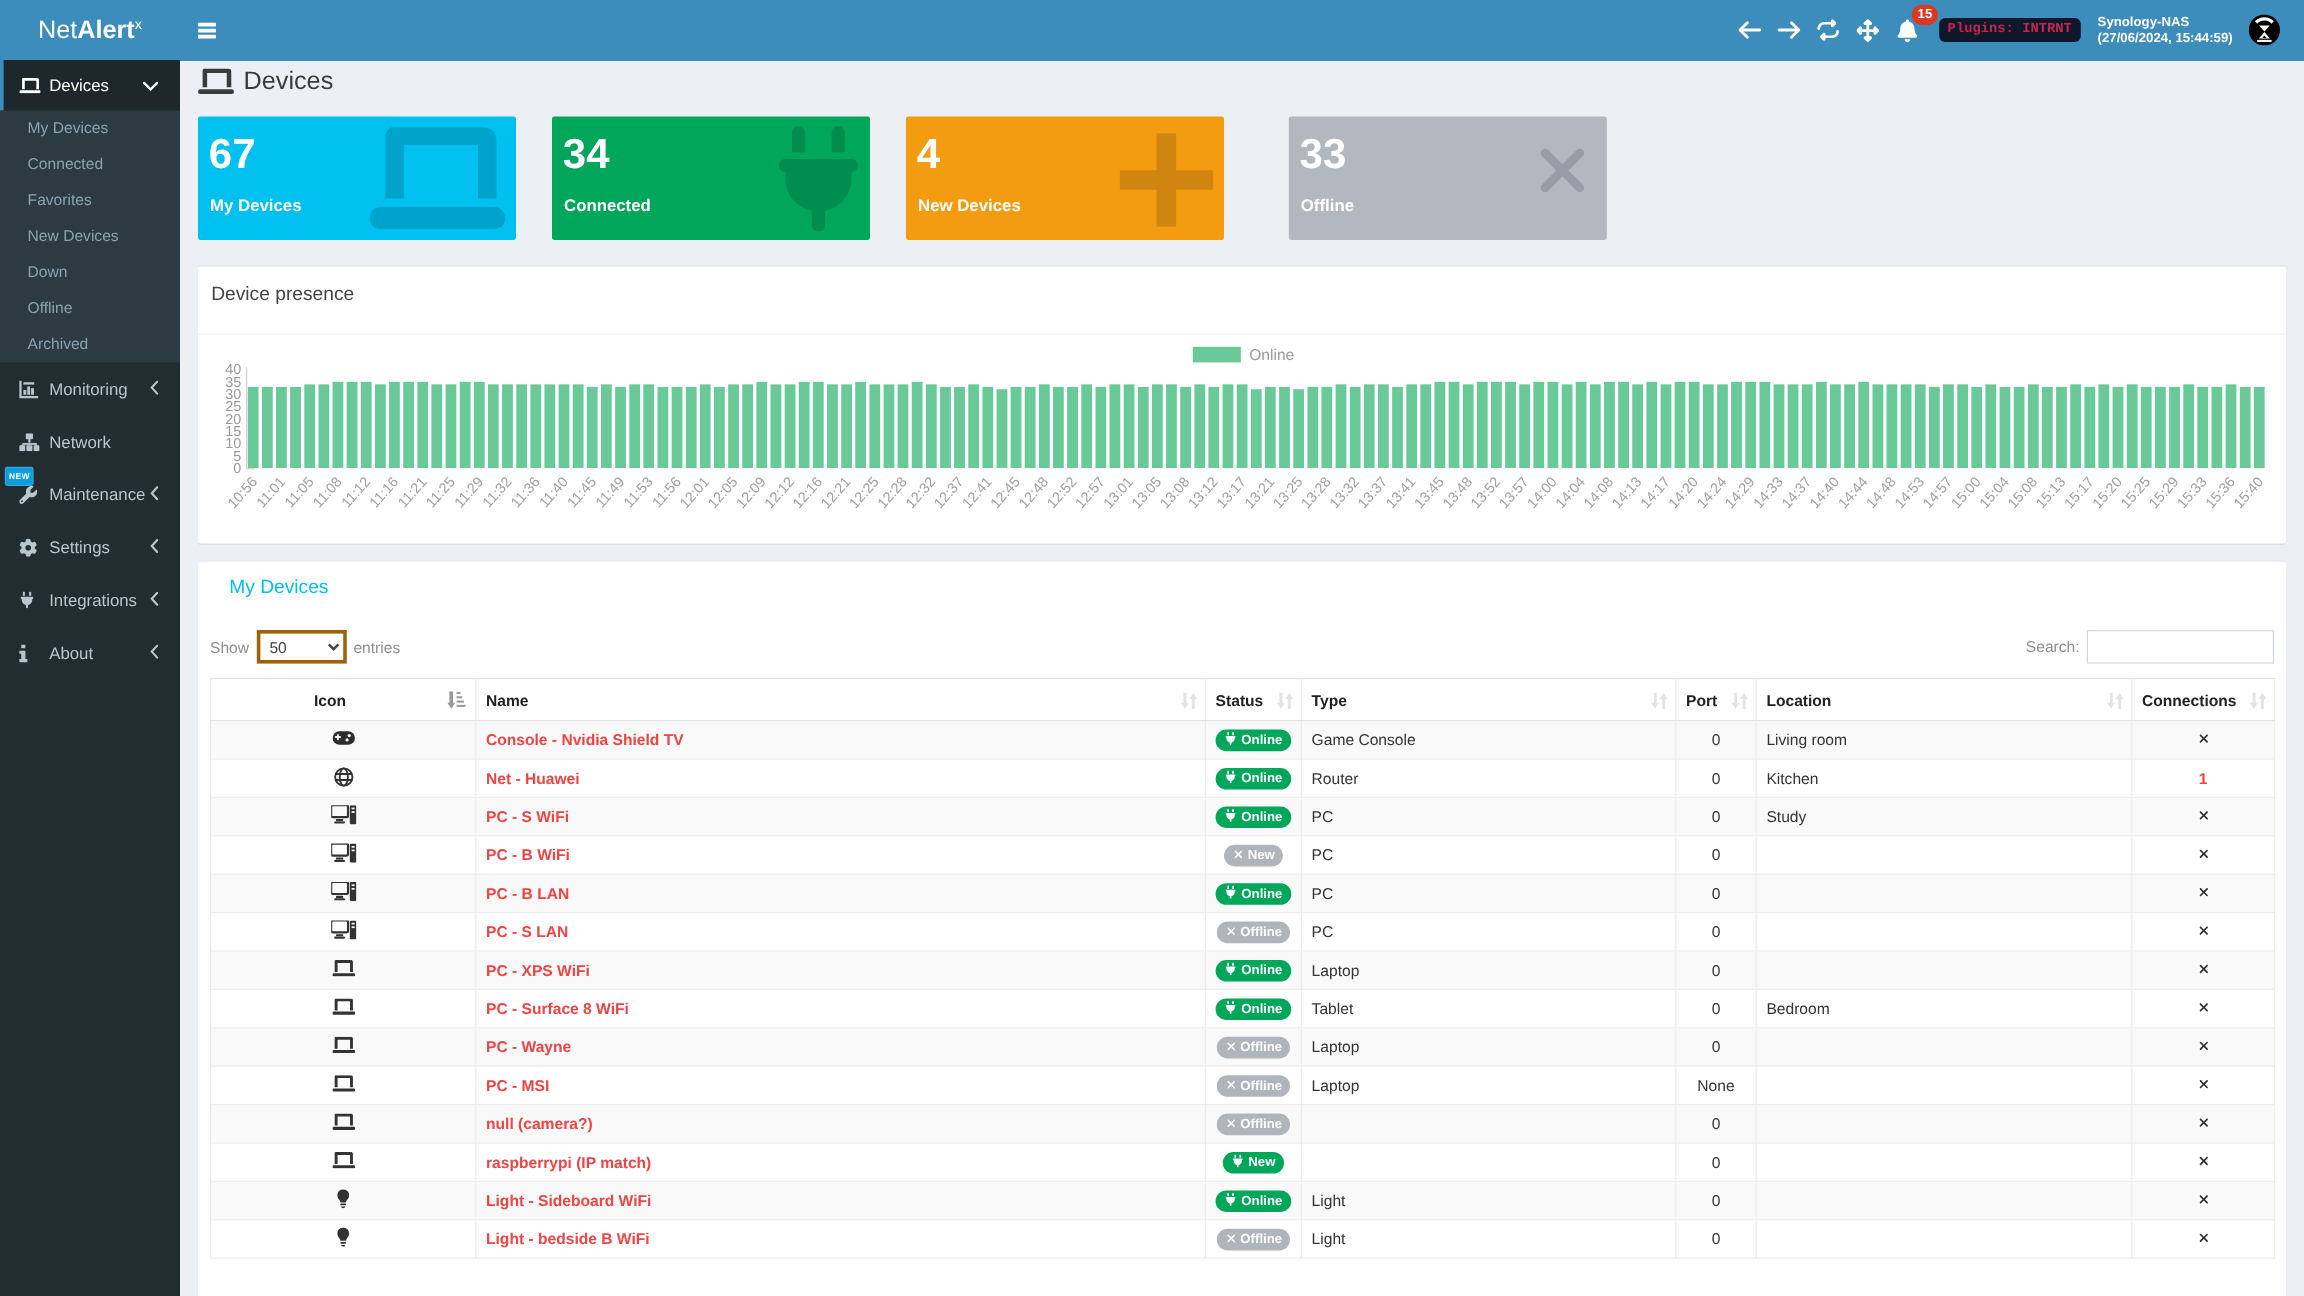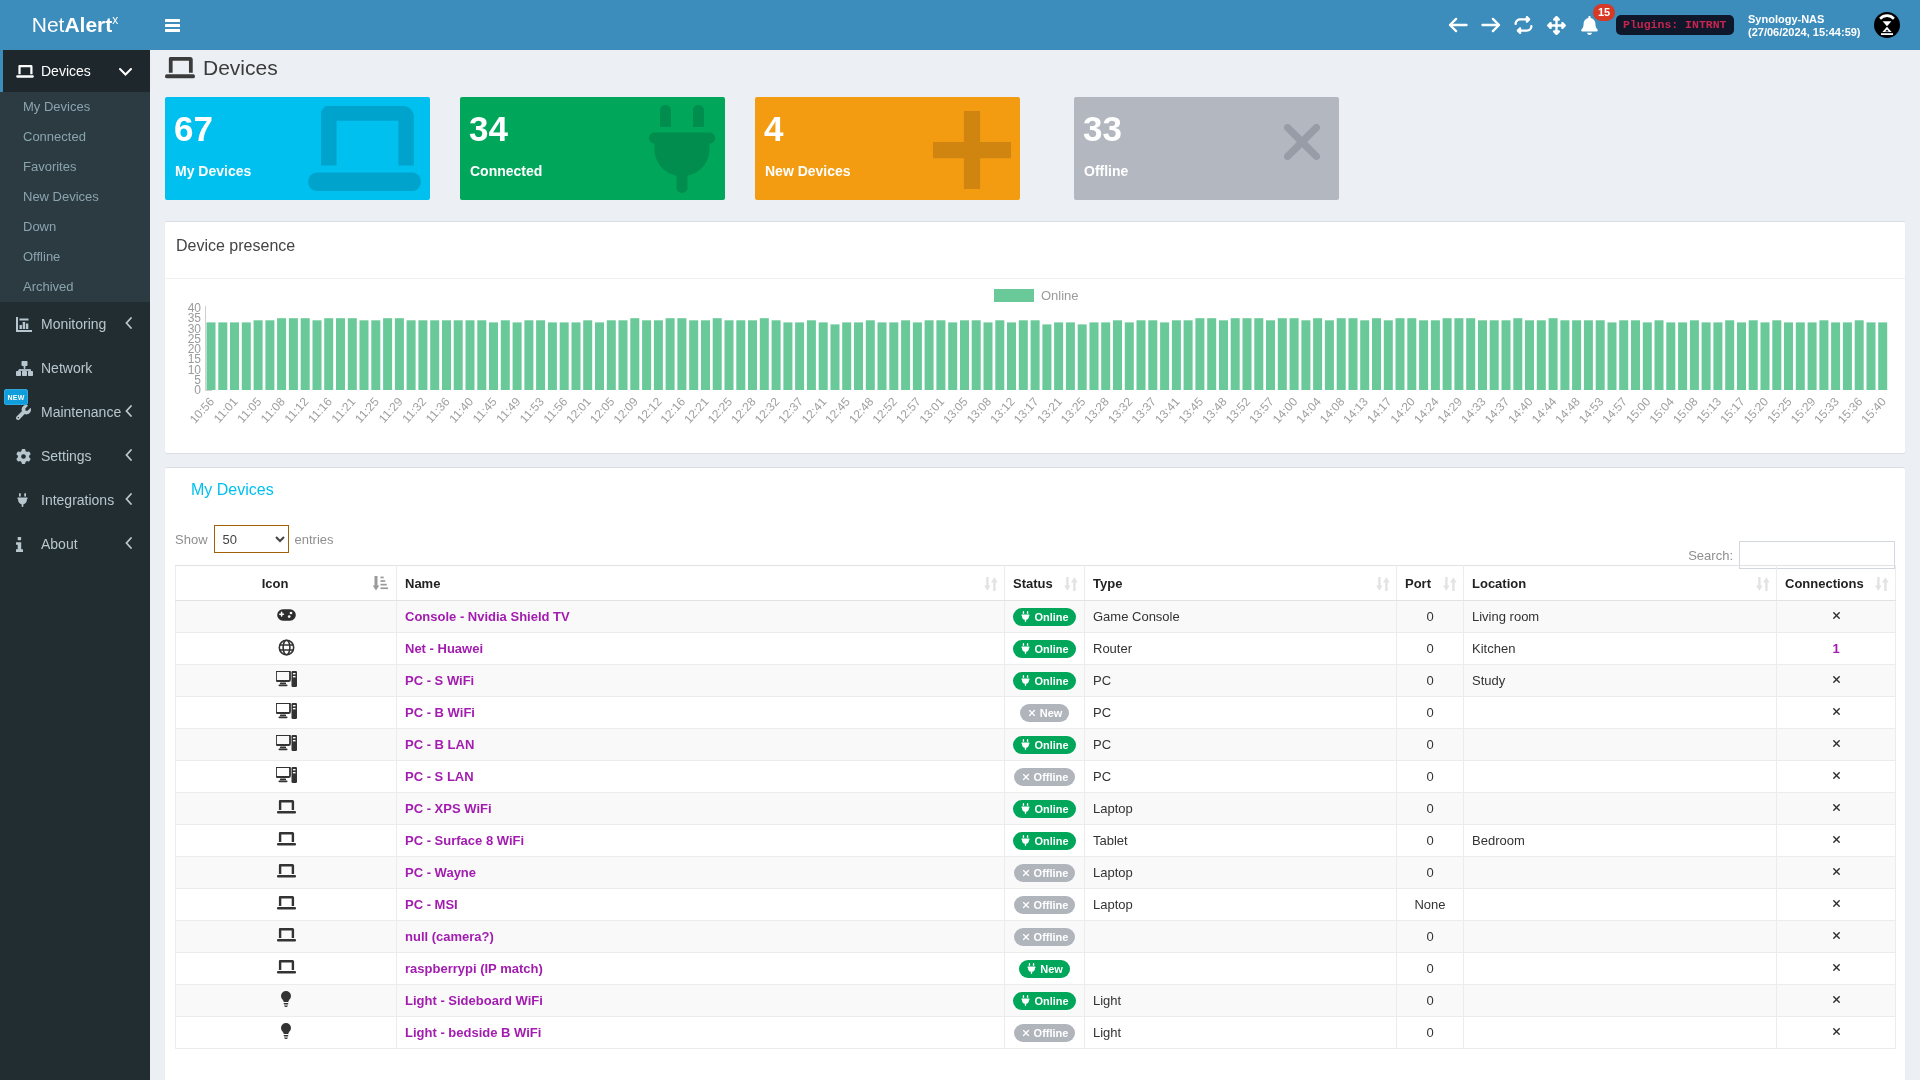"50" .dt-top select { border: 1px solid #a16207 -> 3px solid #a16207 }
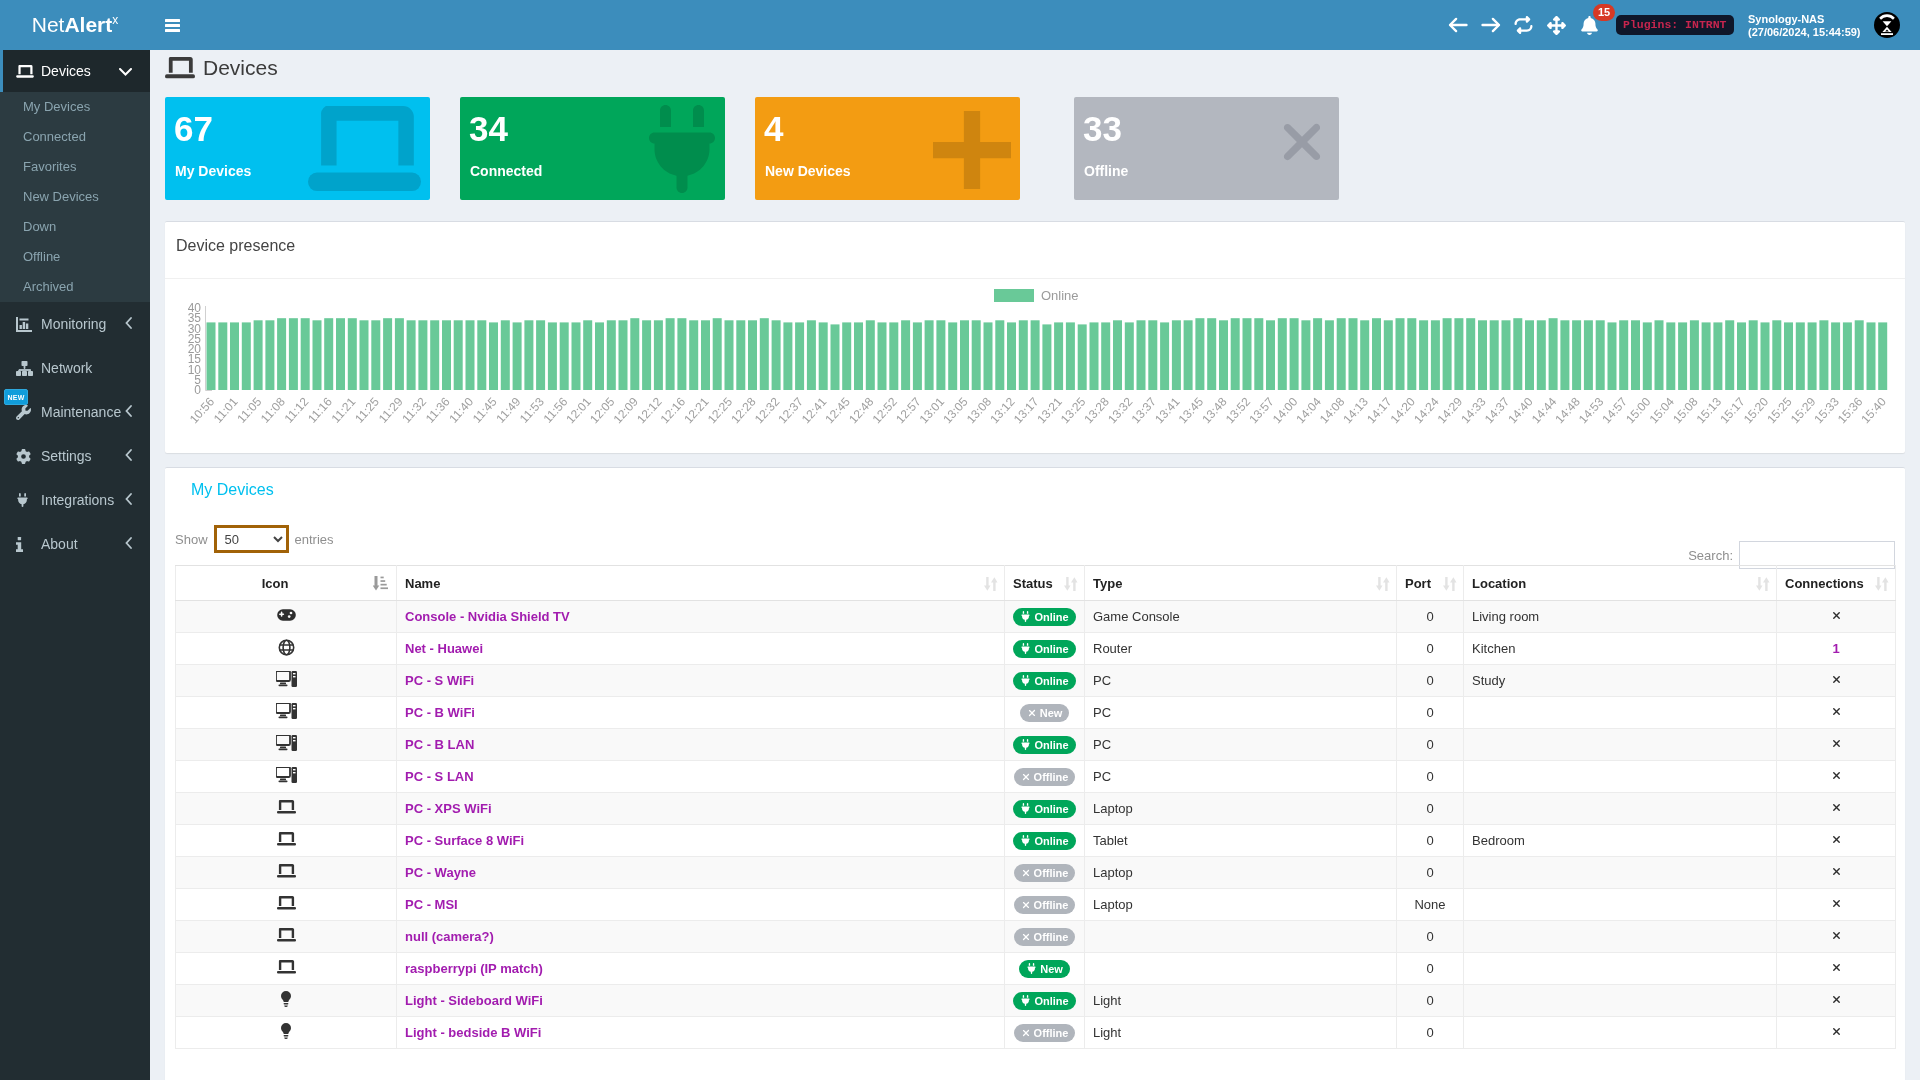"Search:" .dt-search { top: 16px -> 0 }
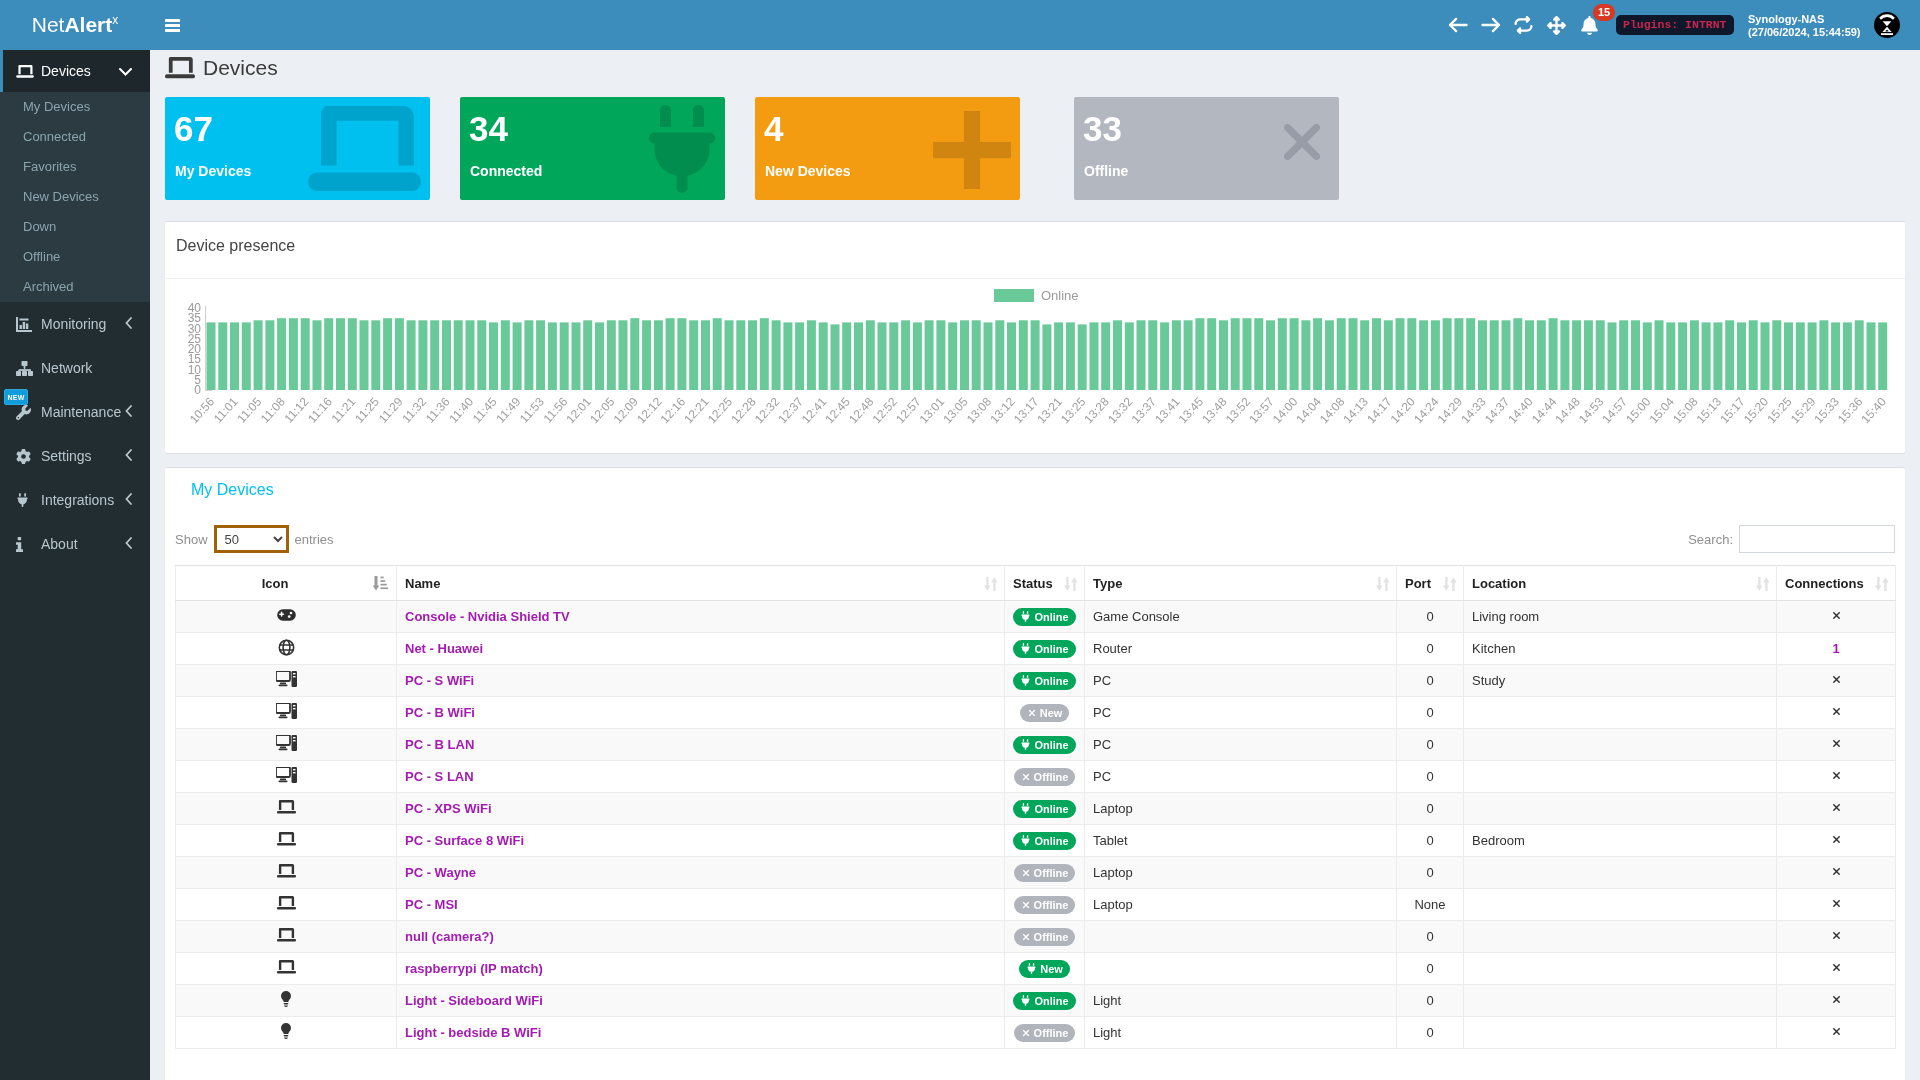"Console - Nvidia Shield TV" a { color: #a21caf -> #ef4444 }
